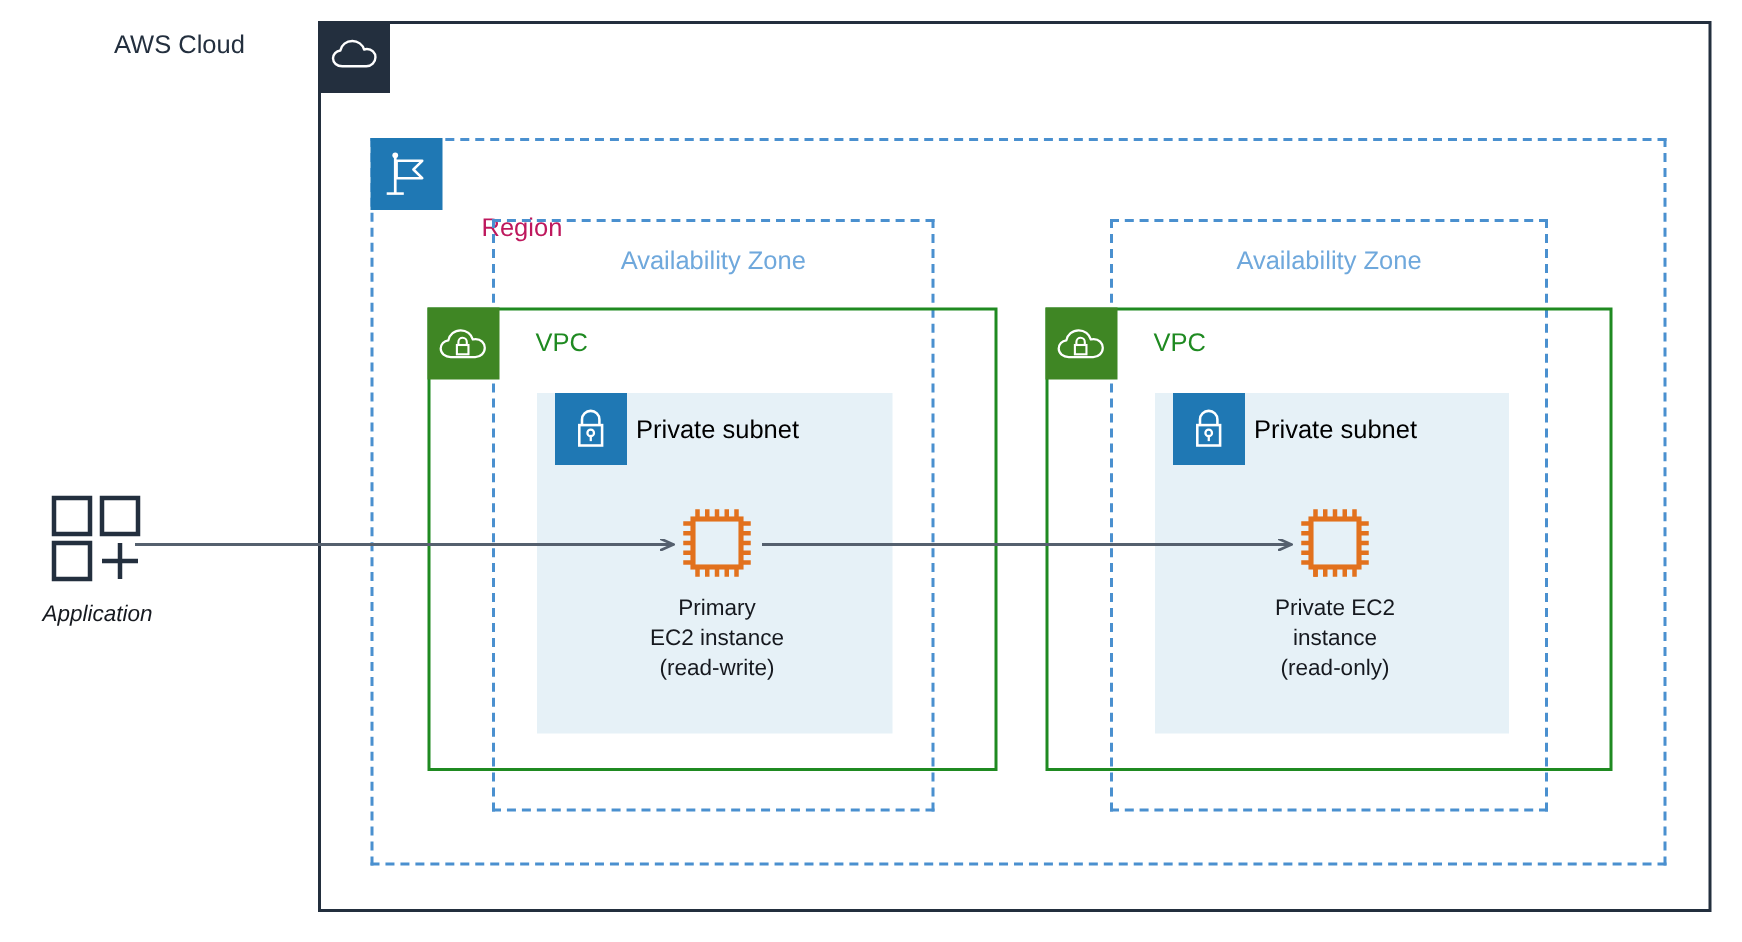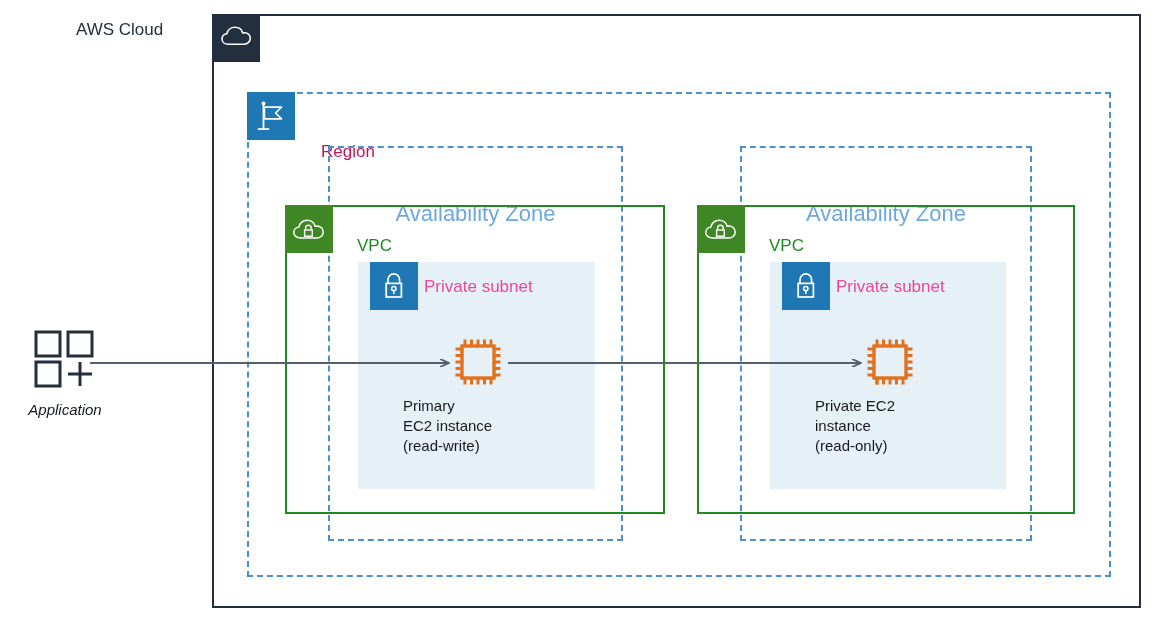"Availability Zone" .az-label { font-size: 22px -> 17px; margin-top: 40px -> none }
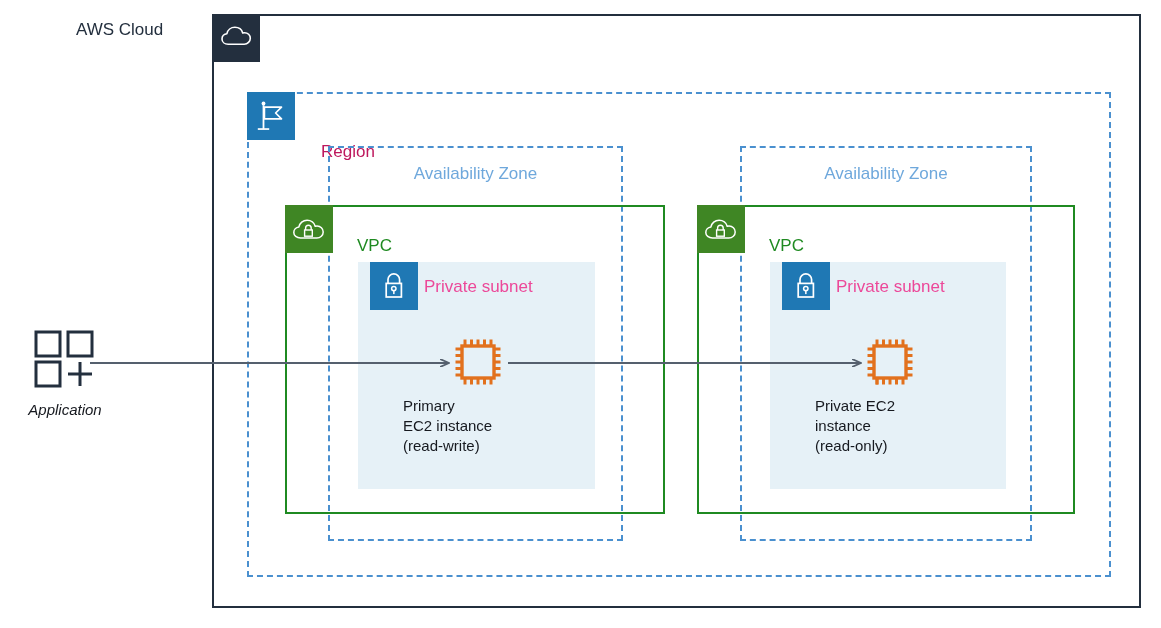"VPC" .title-vpc { margin-top: 17px -> none }
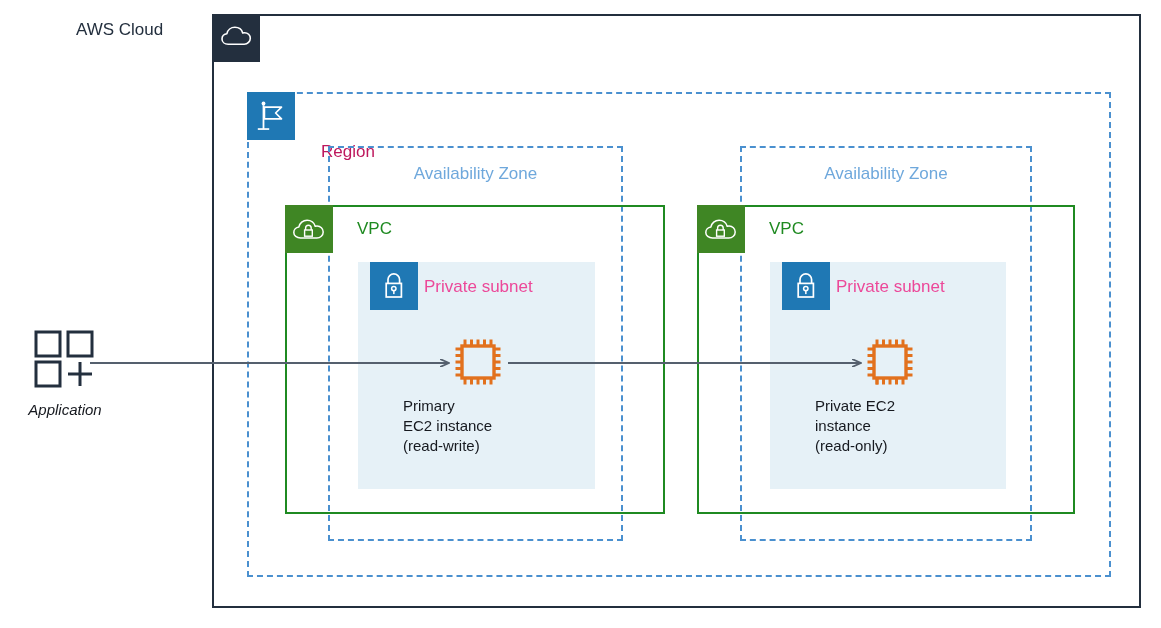"Private subnet" .title-subnet { color: #ec4899 -> #000000 }
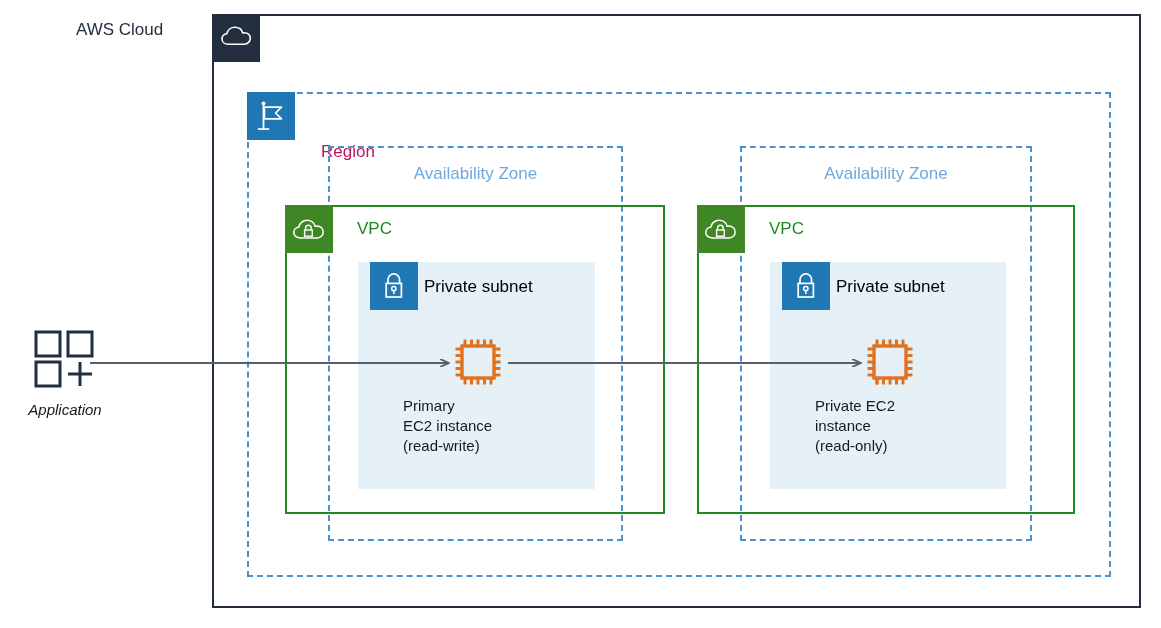"Primary" .node { text-align: none -> center }
